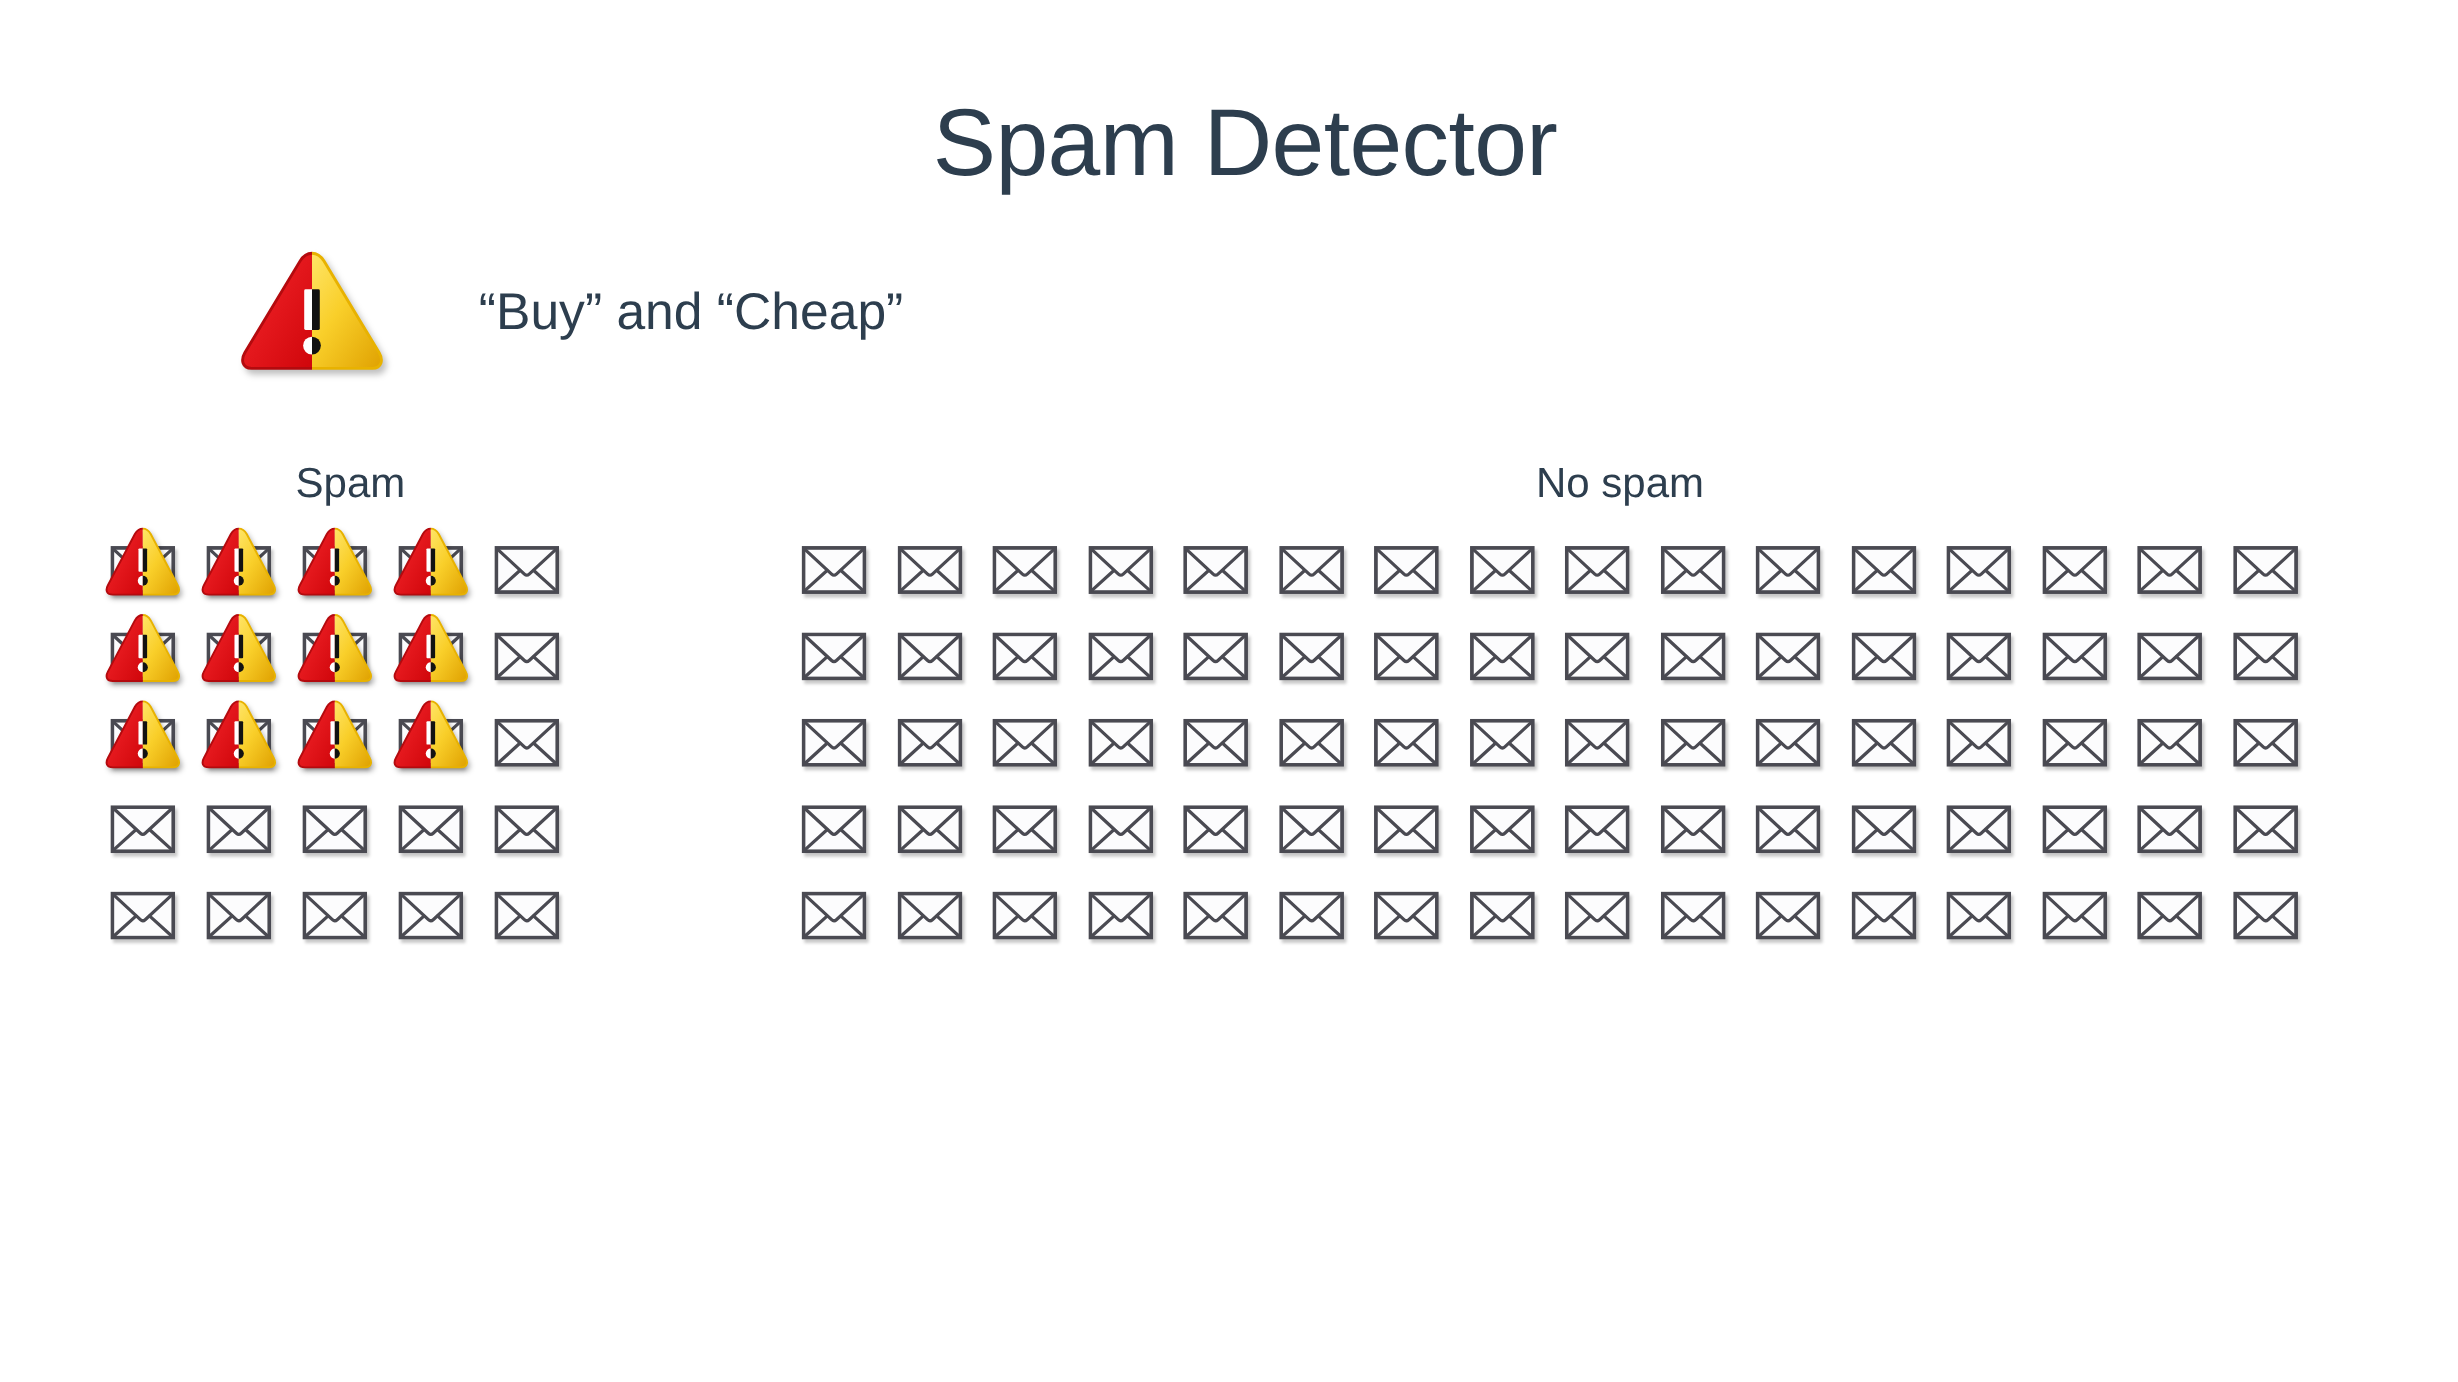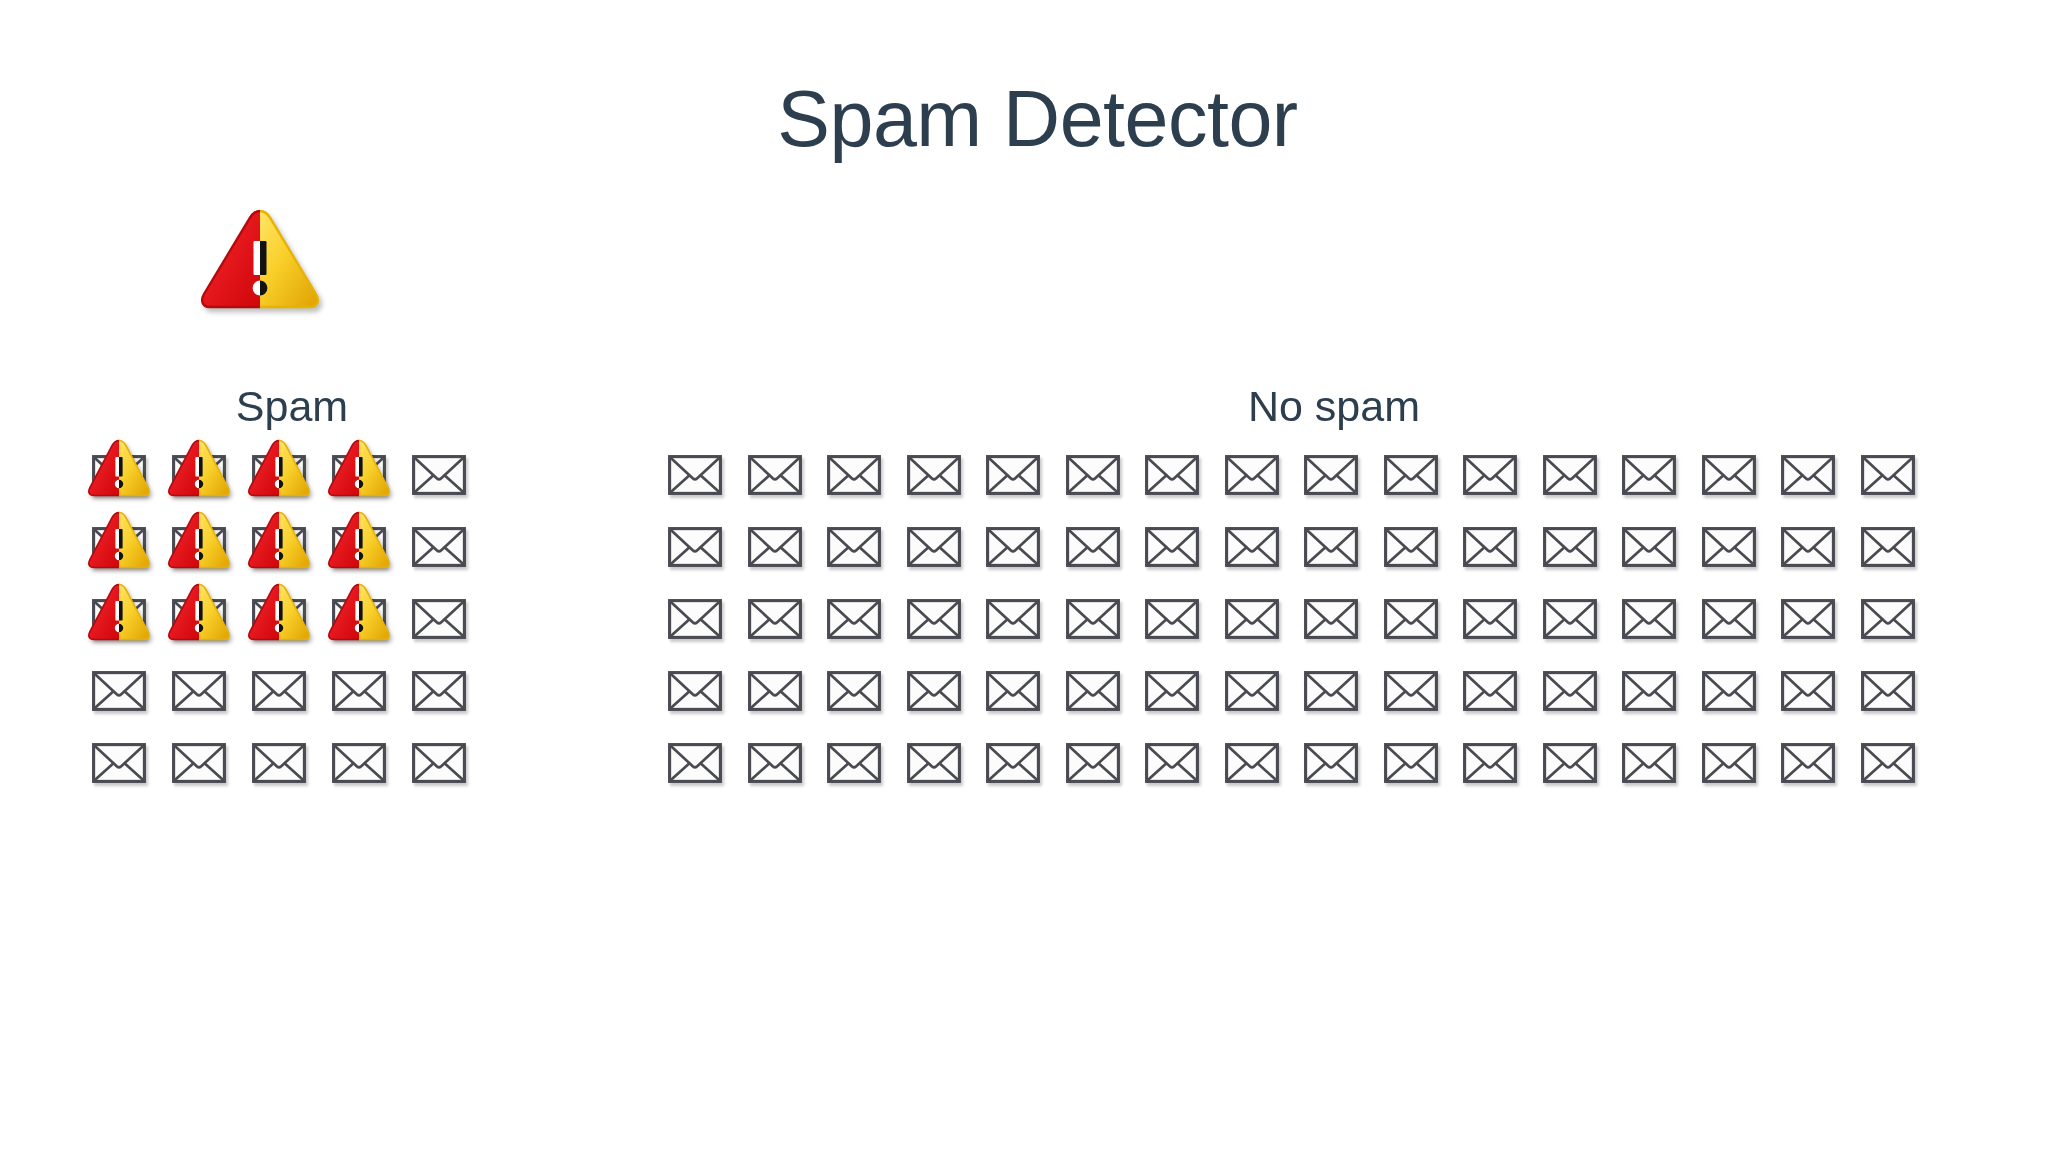"“Buy” and “Cheap”" div { html: none -> <div>“Buy” and “Cheap”</div> }
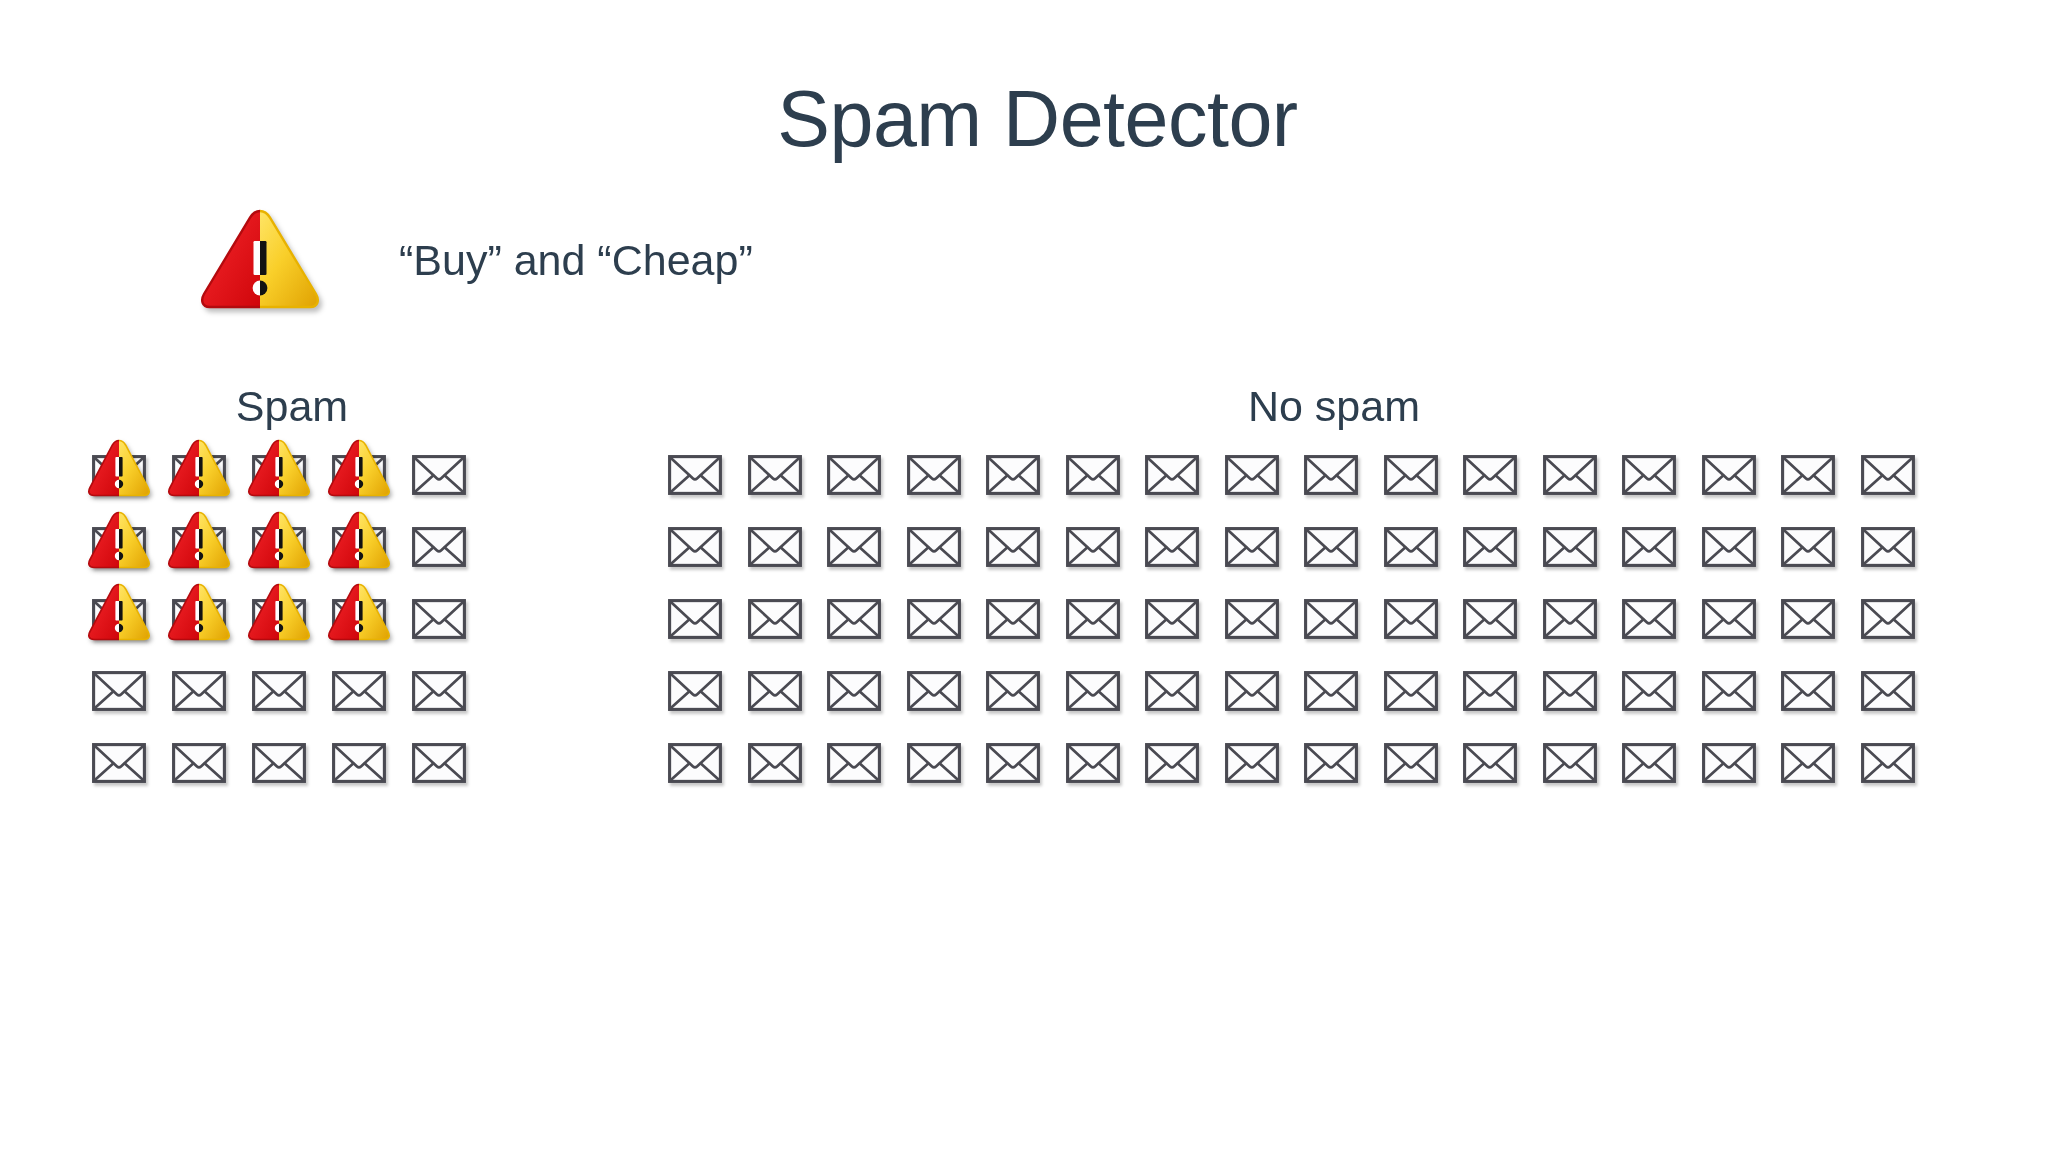"Spam" .group-header { font-size: 43px -> 35px }
